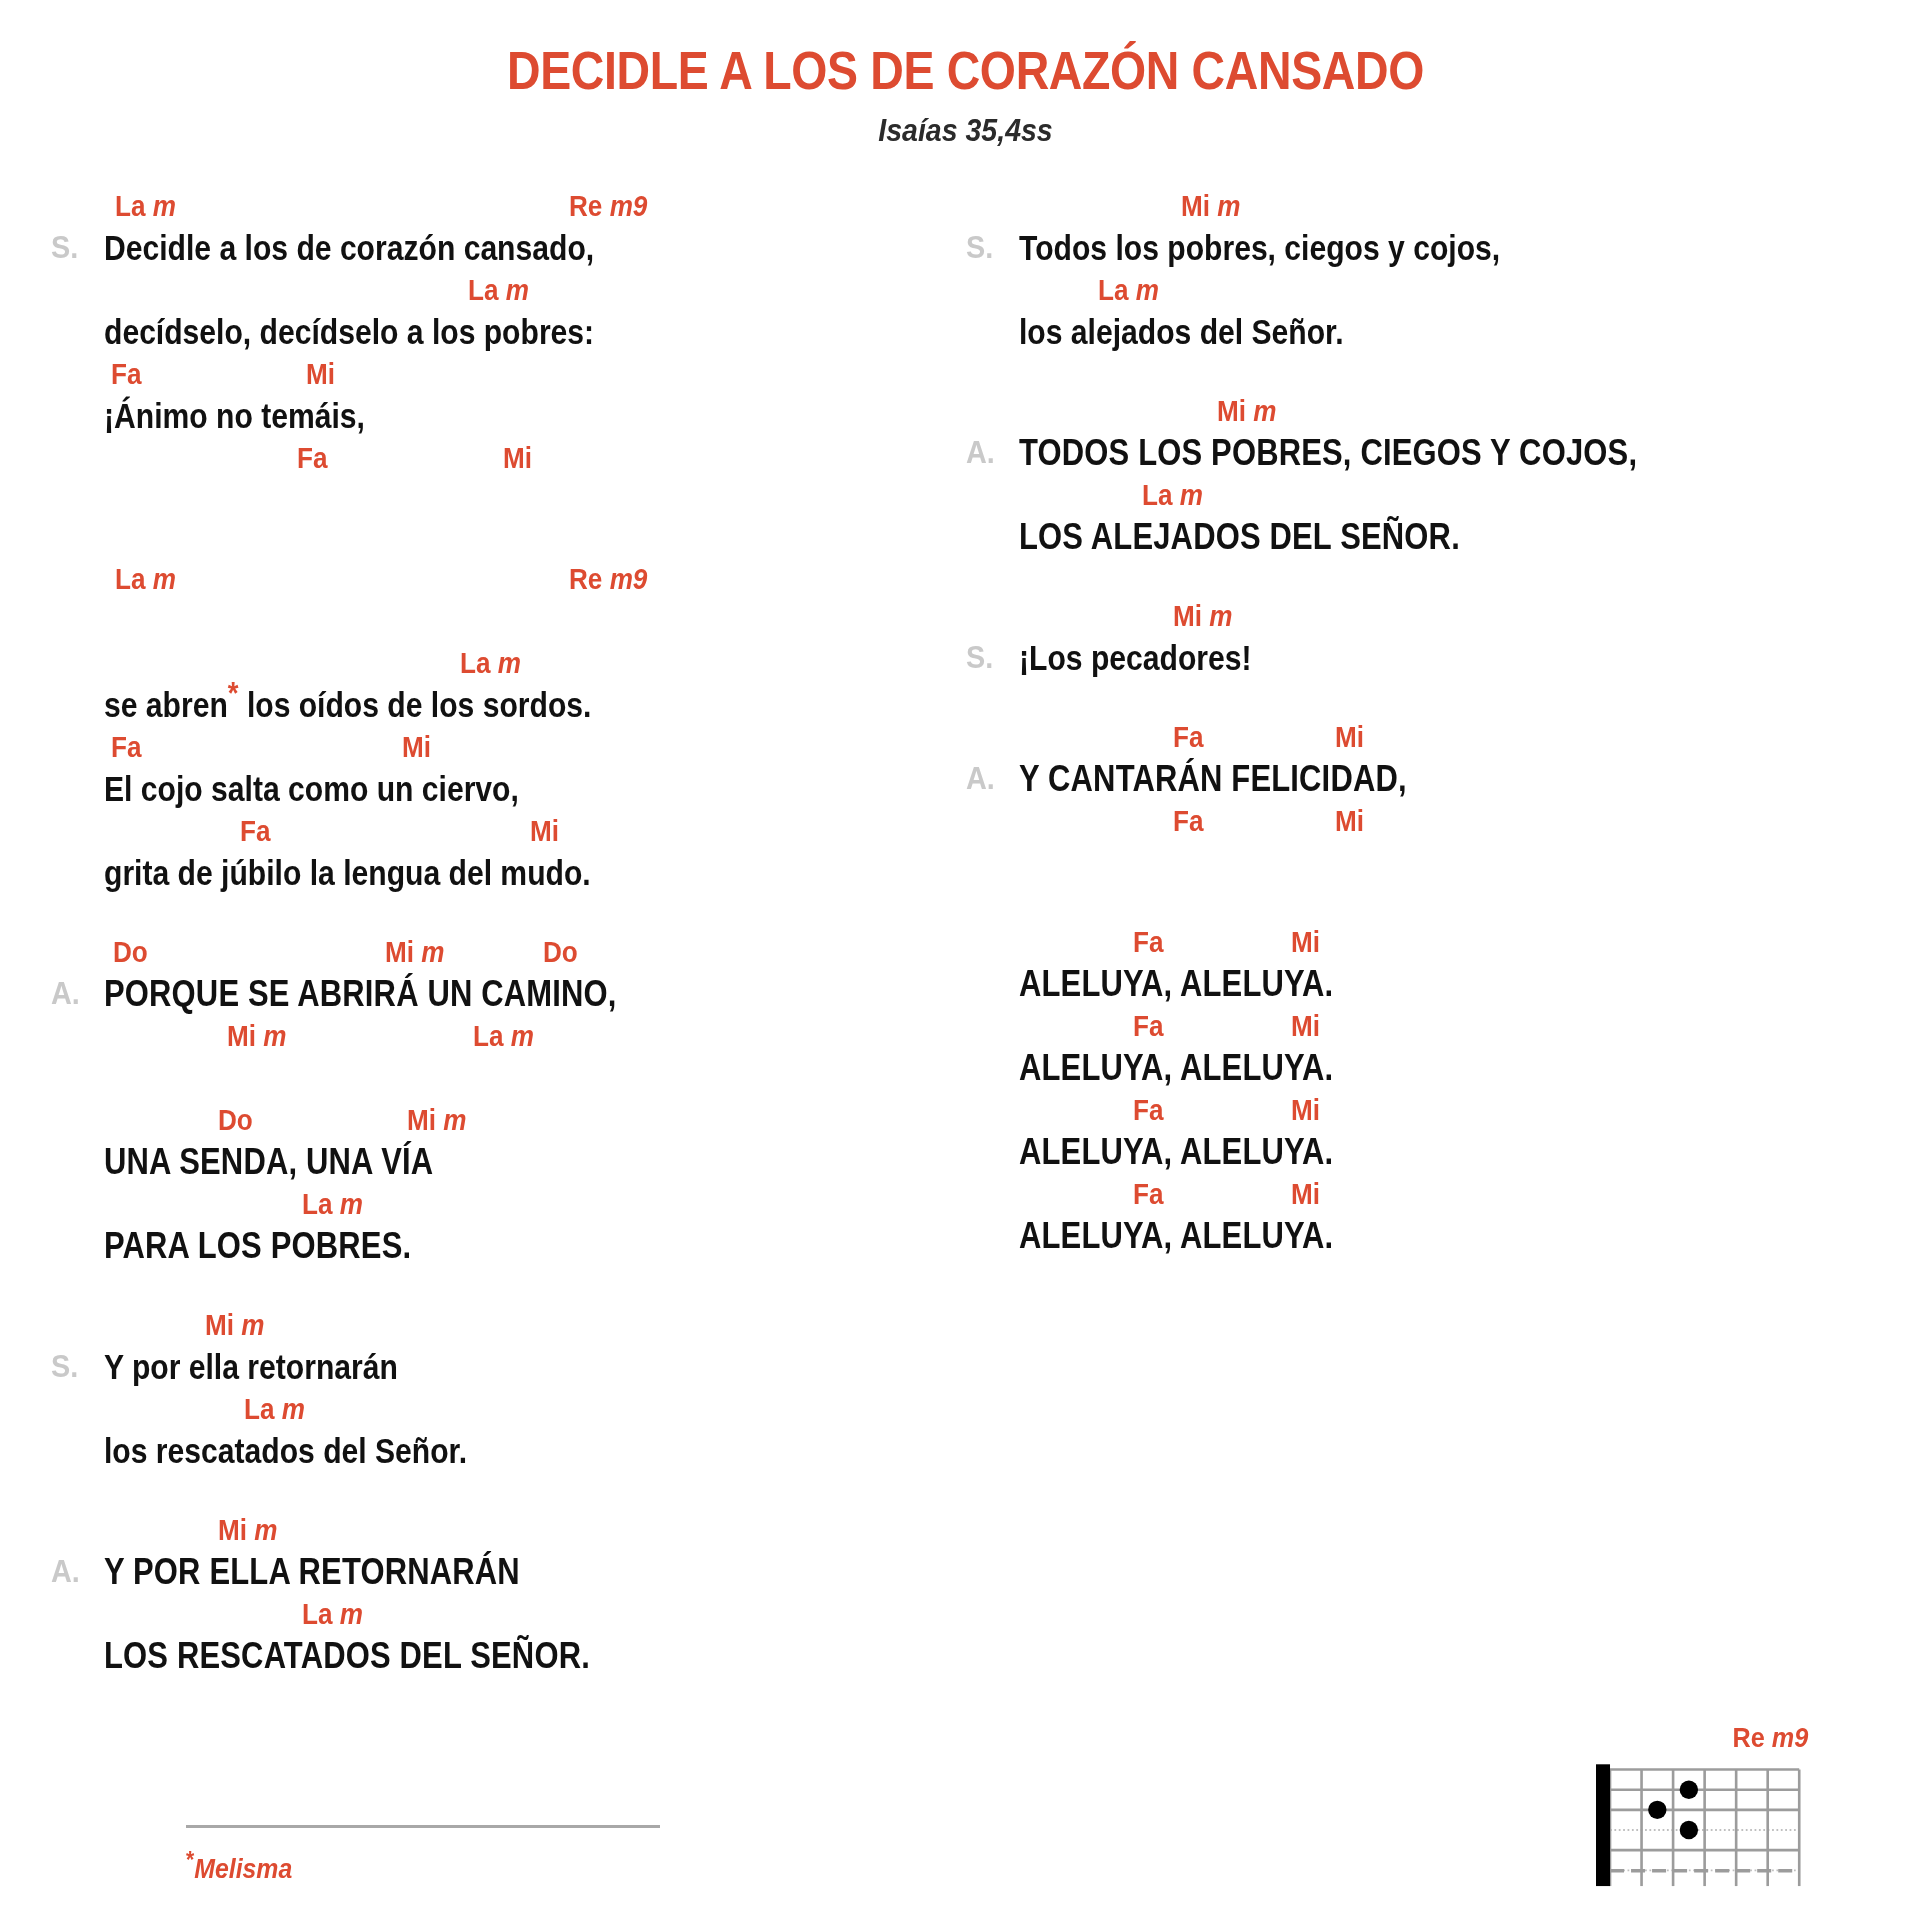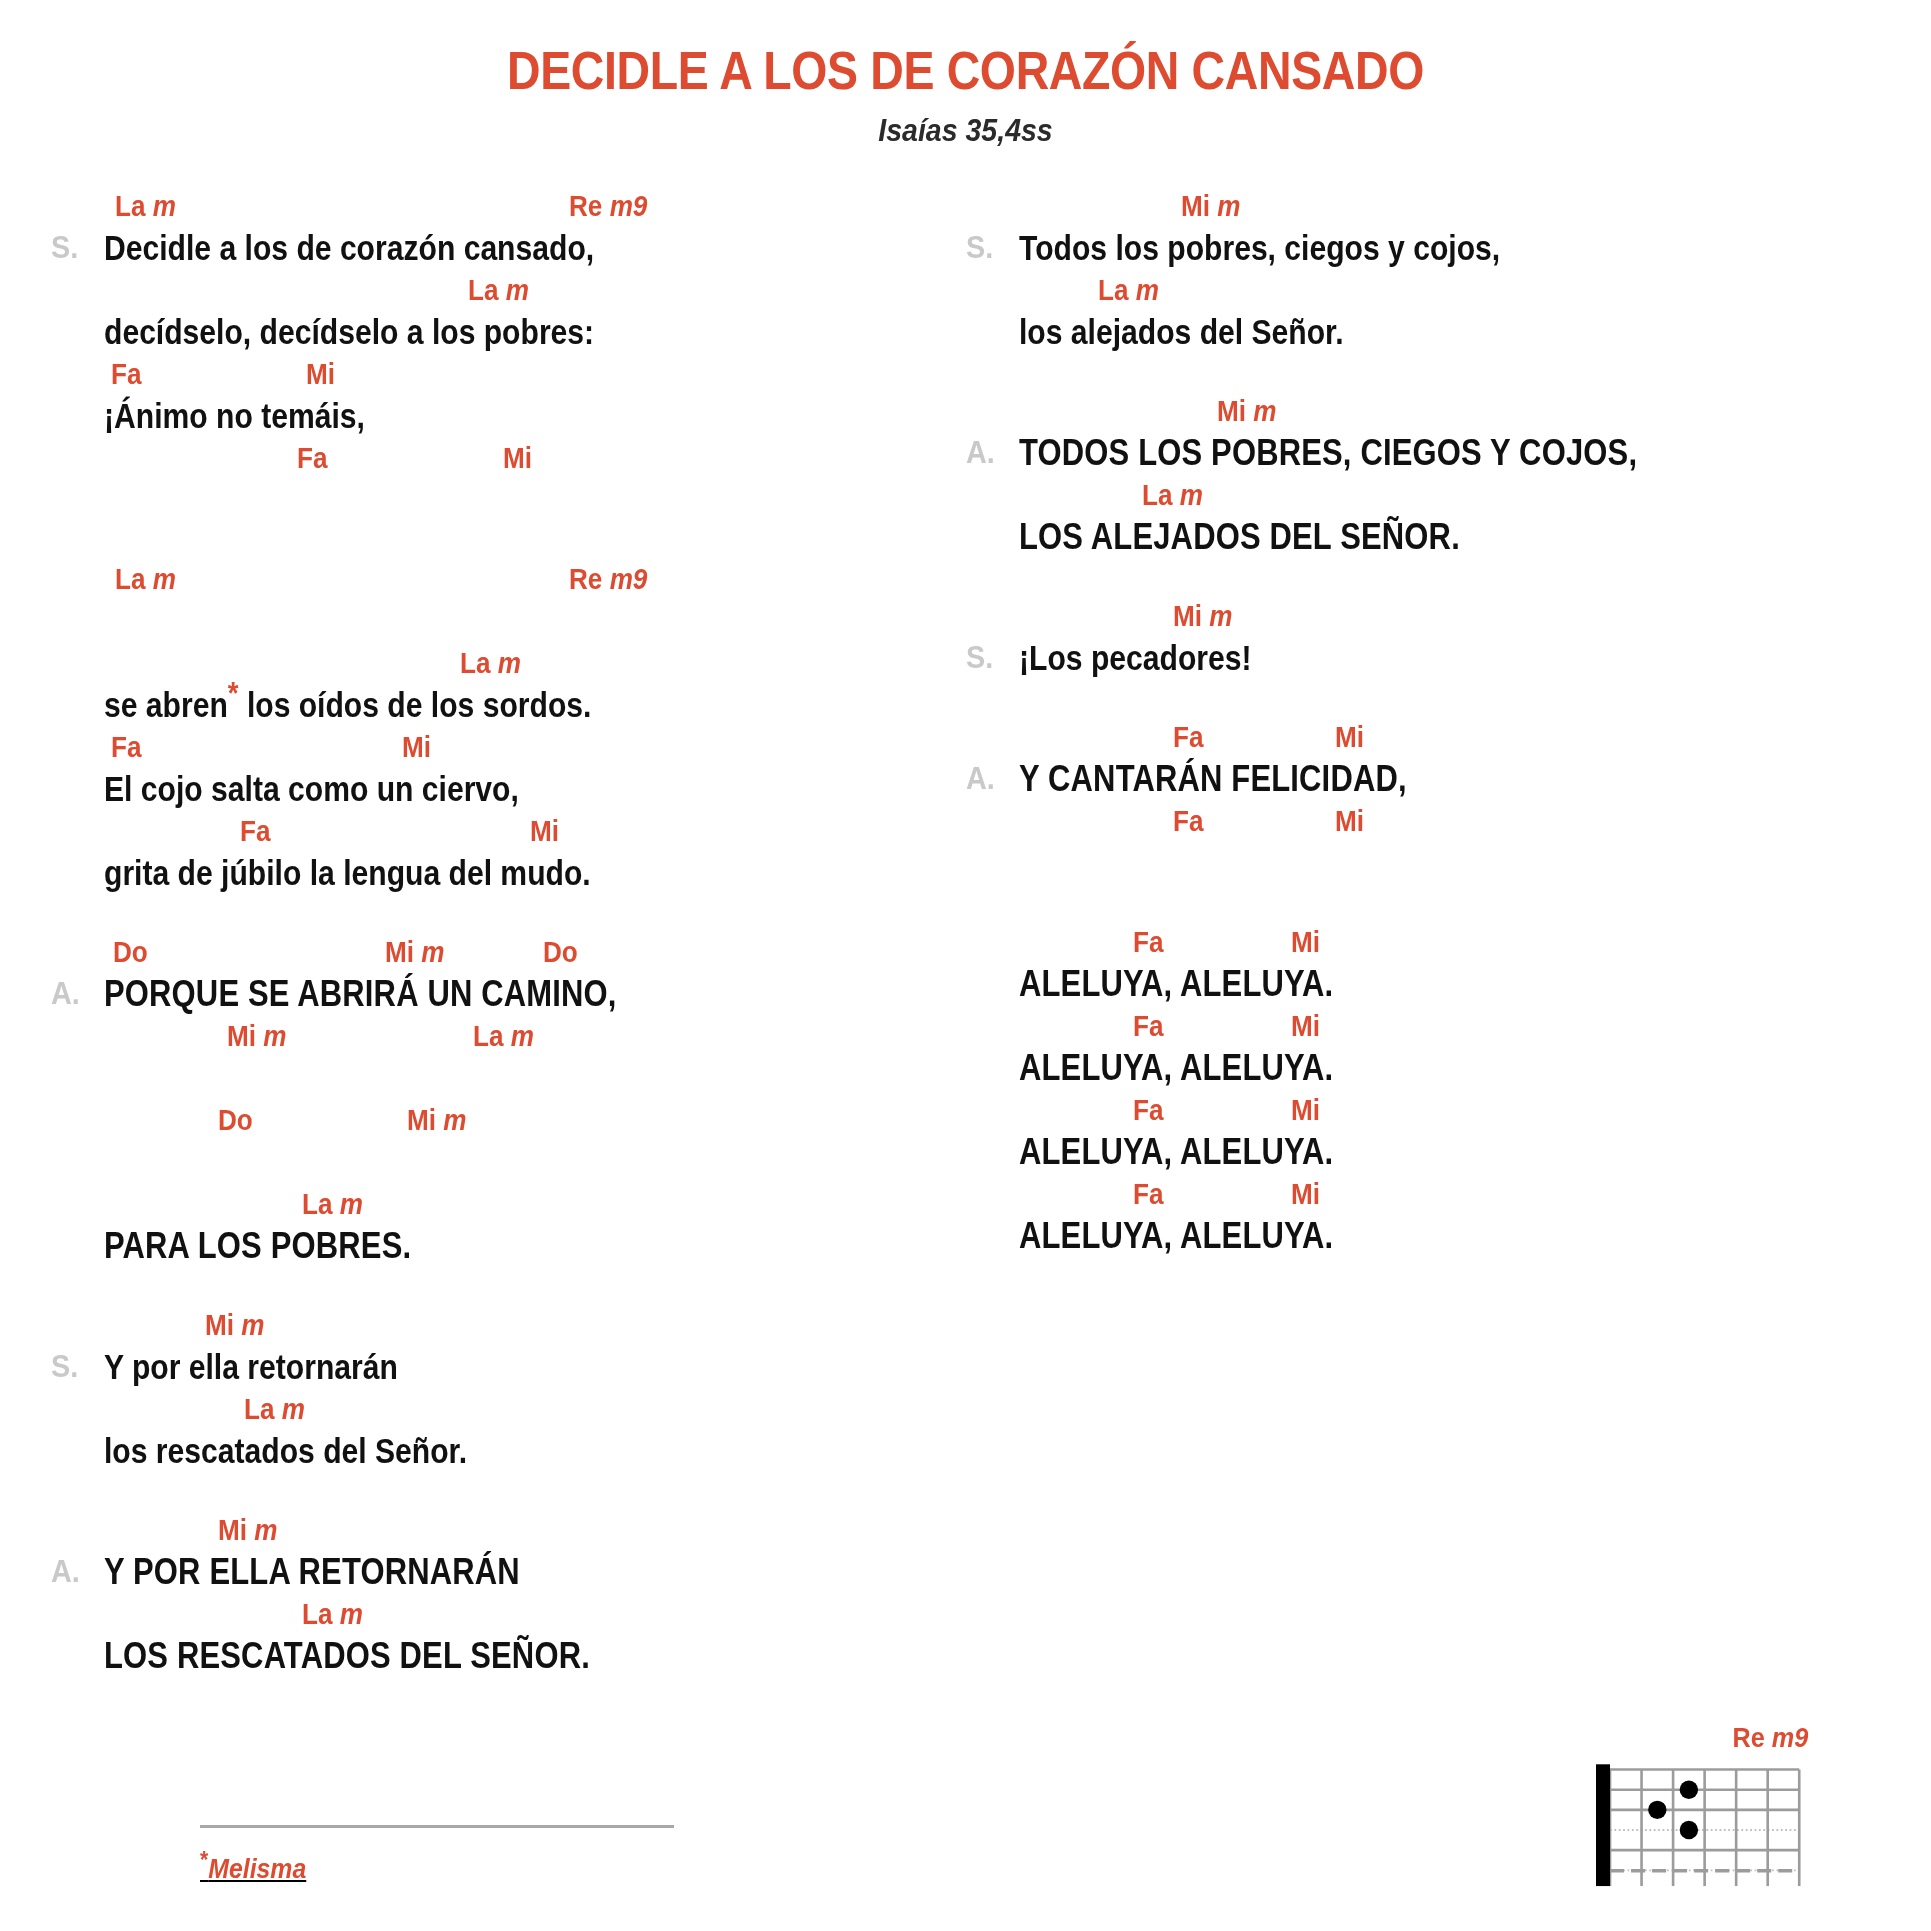"UNA SENDA, UNA VÍA" div.lyricrow { html: none -> <div> <span>UNA SENDA, UNA VÍA</span> </div> }
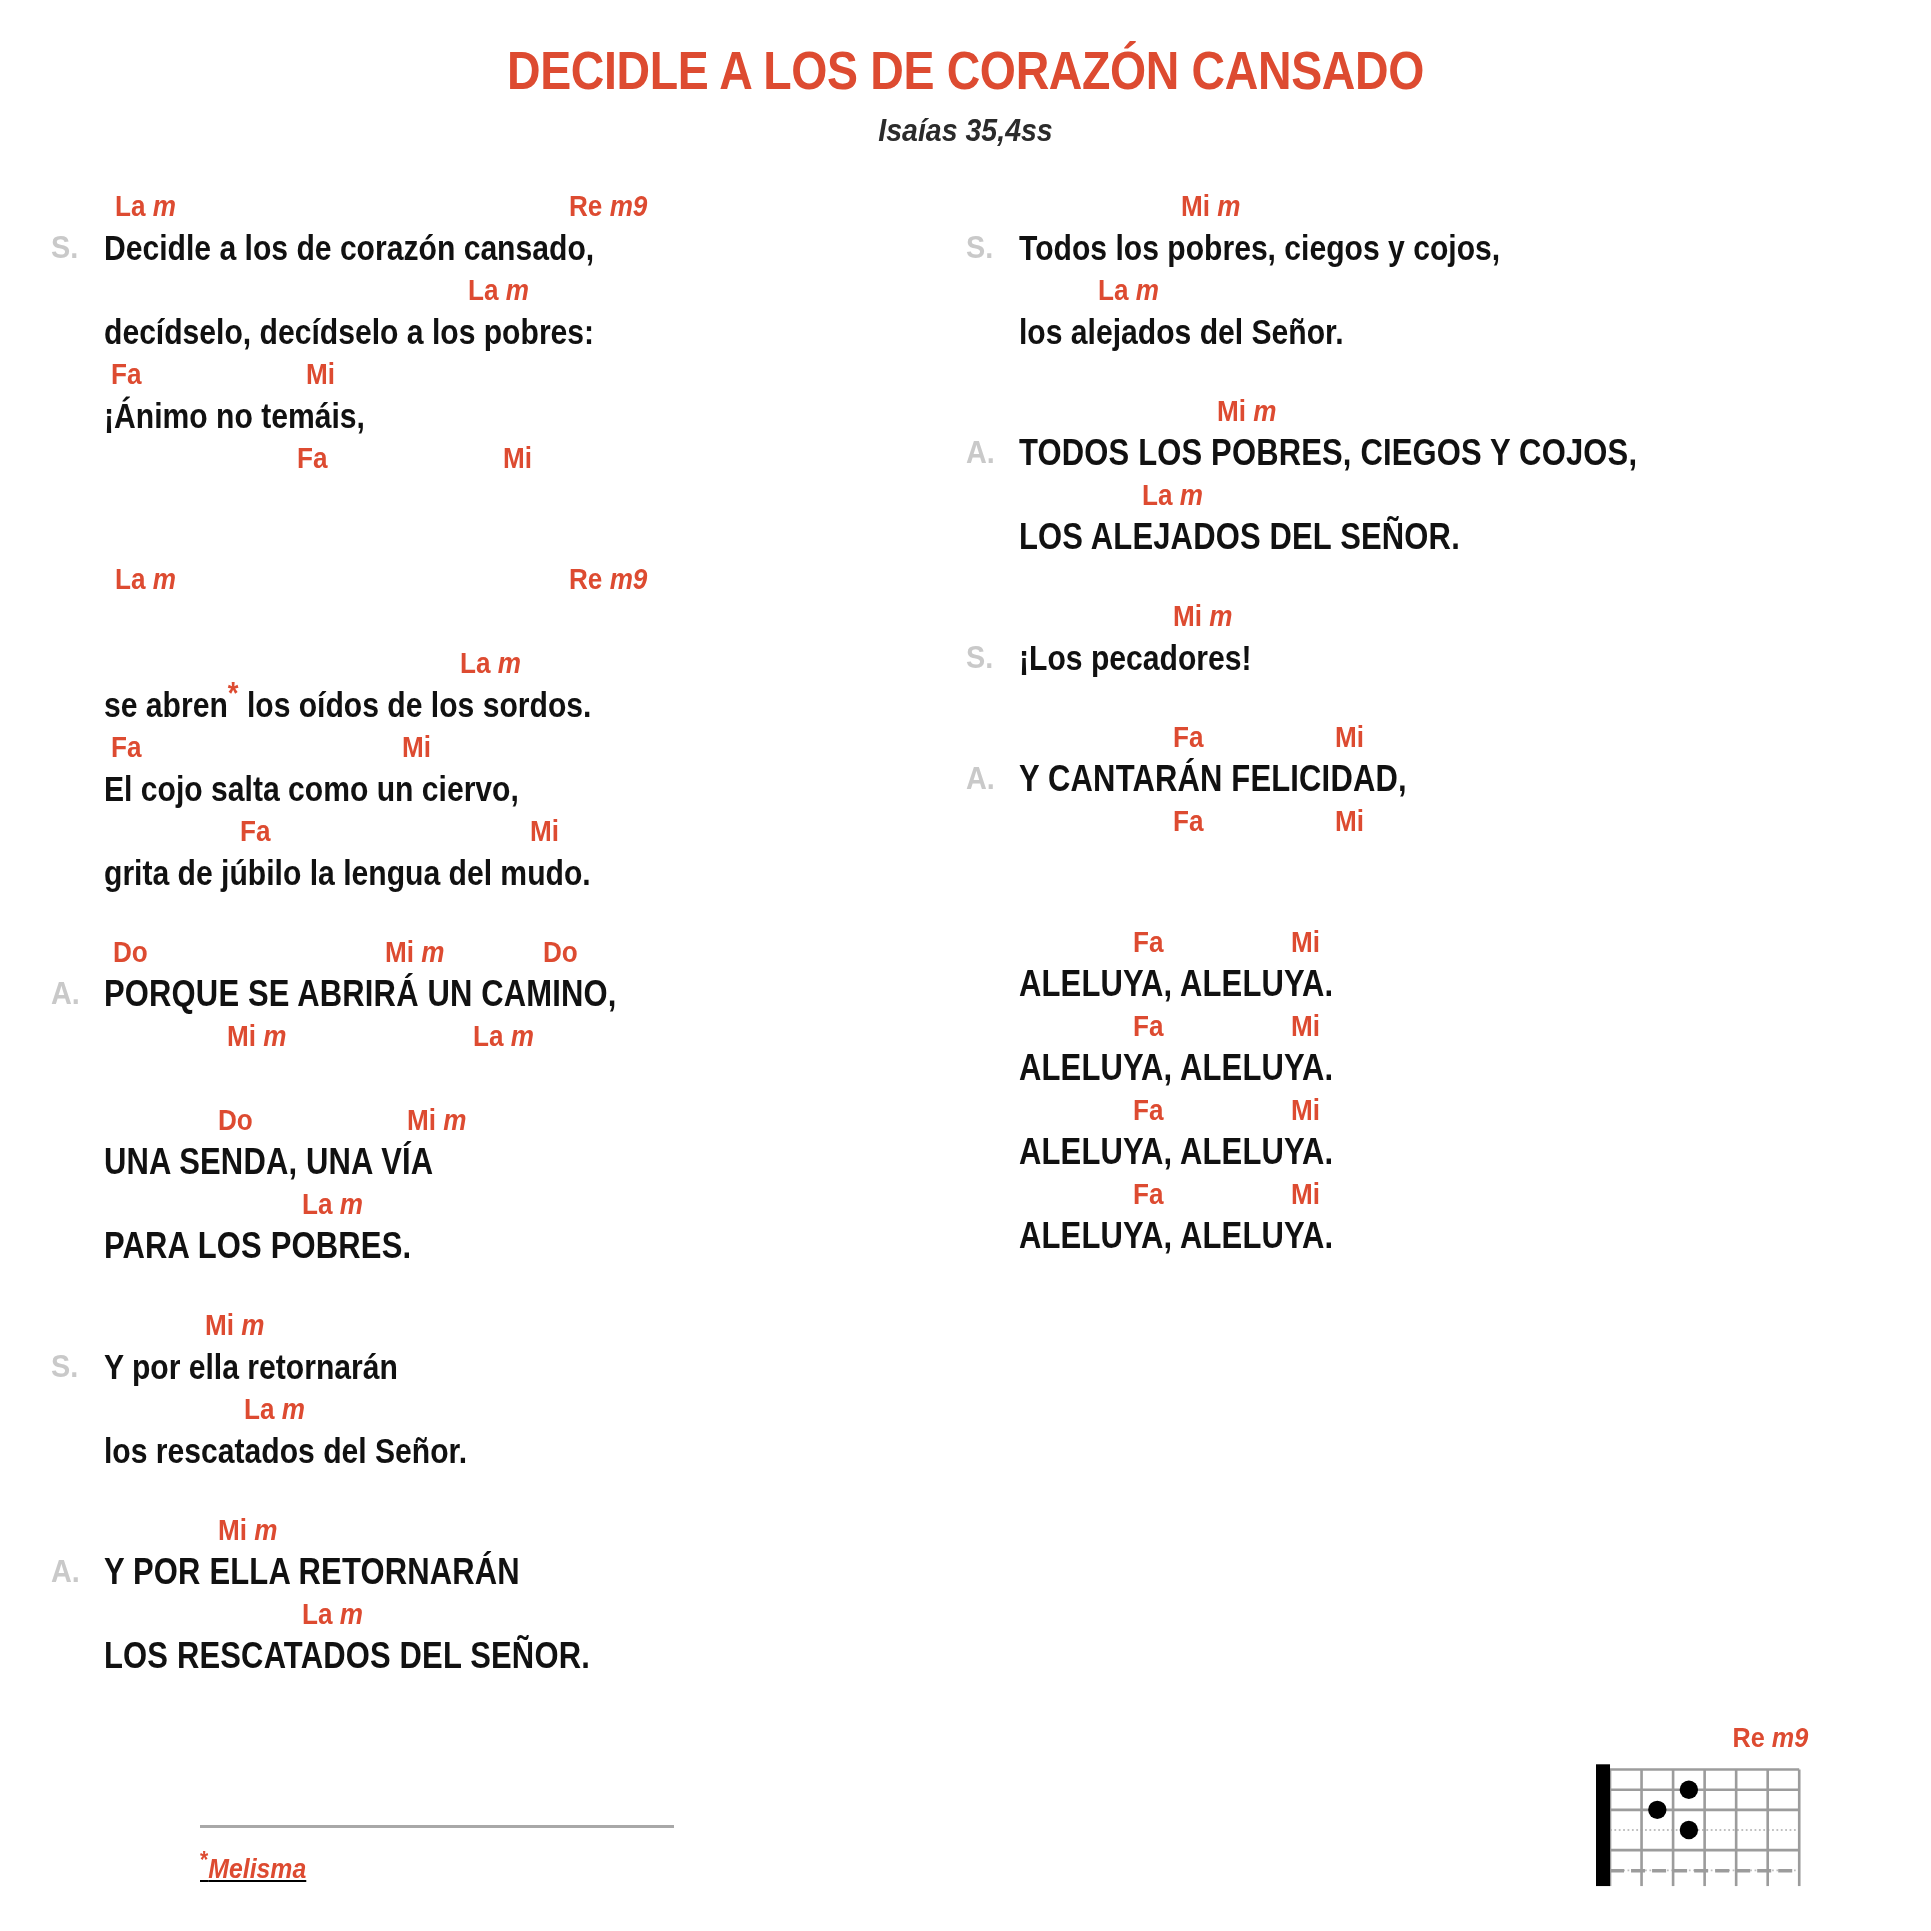"*Melisma" .footnote-area { left: 200px -> 186px; text-decoration: underline -> none }
